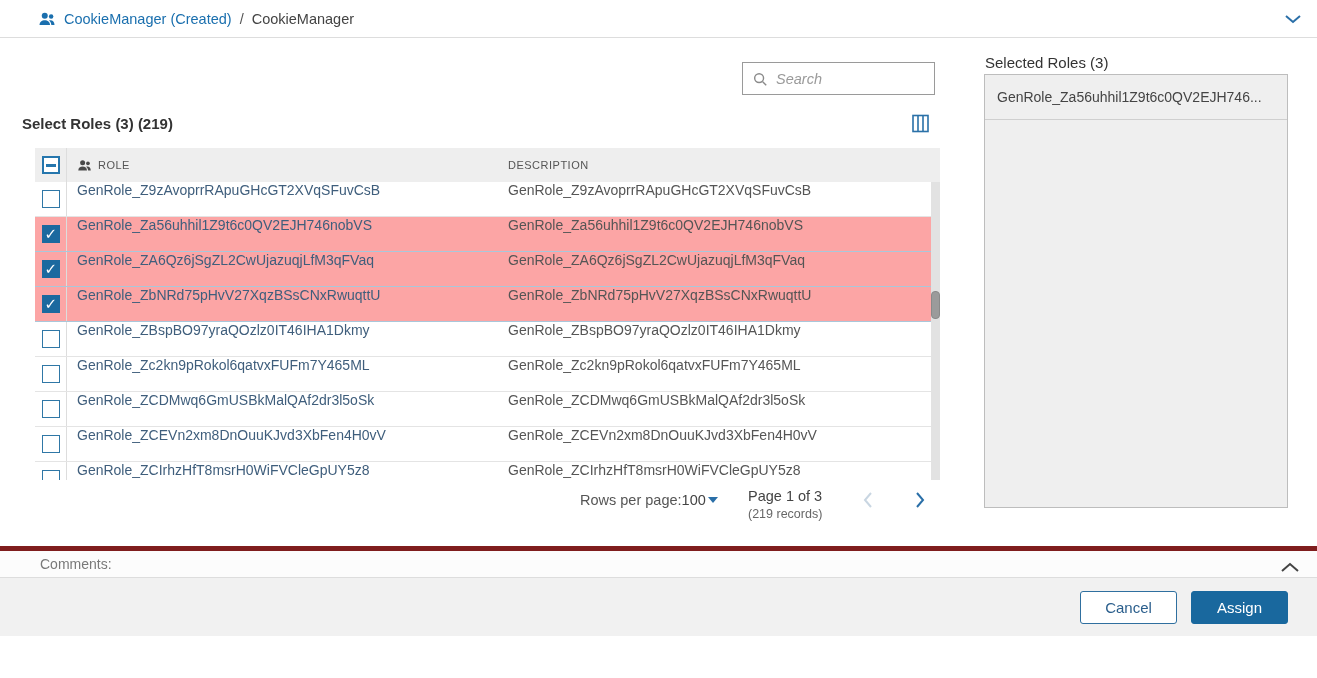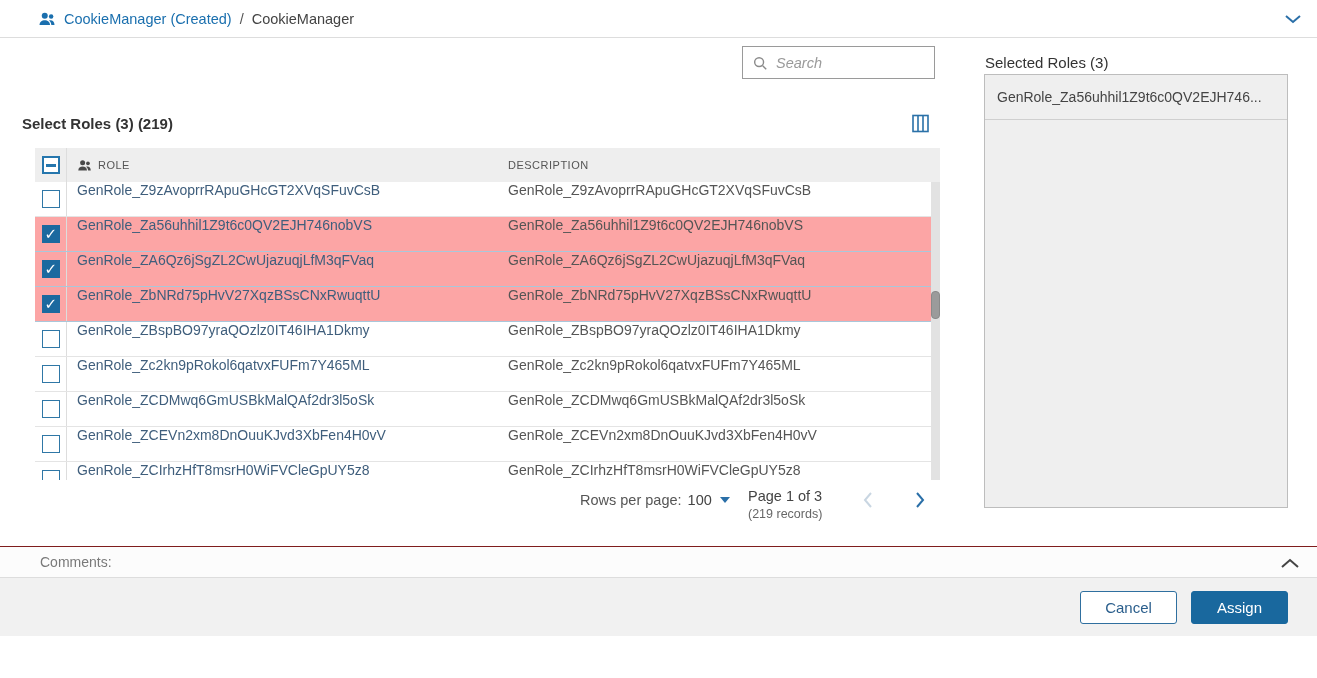"Search" .search-box { top: 8px -> 24px }
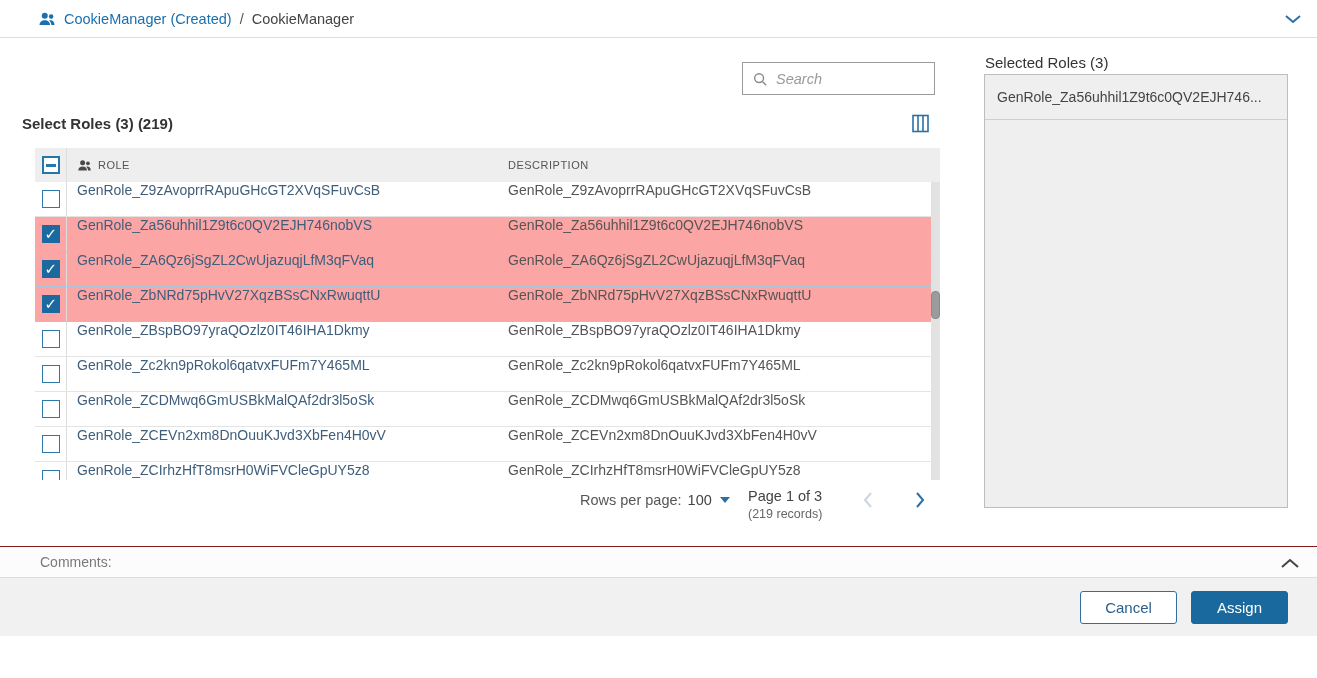"Rows per page:" .rows-per-page { gap: 6px -> none }
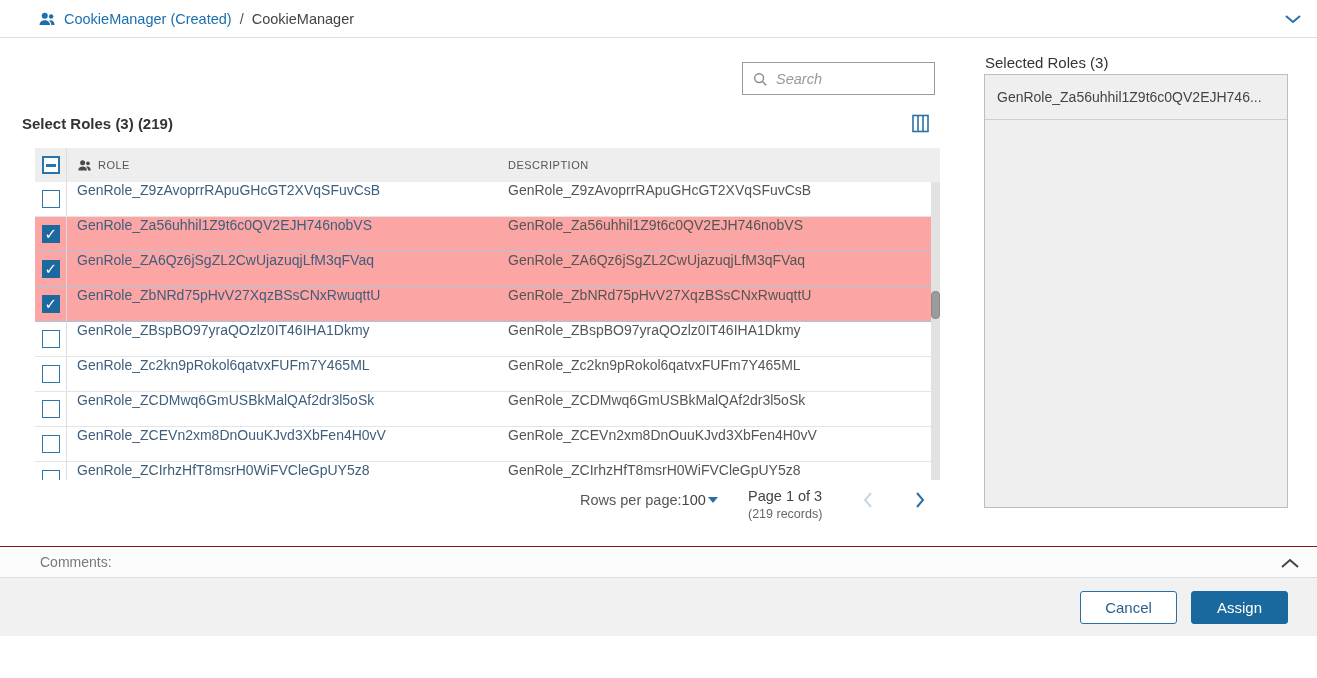"Comments:" .comments-band { border-top: 1px solid #7f1d1d -> 5px solid #7f1d1d }
